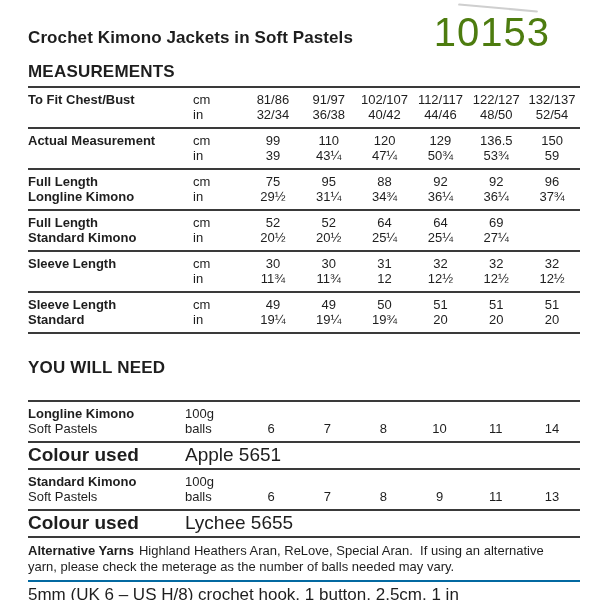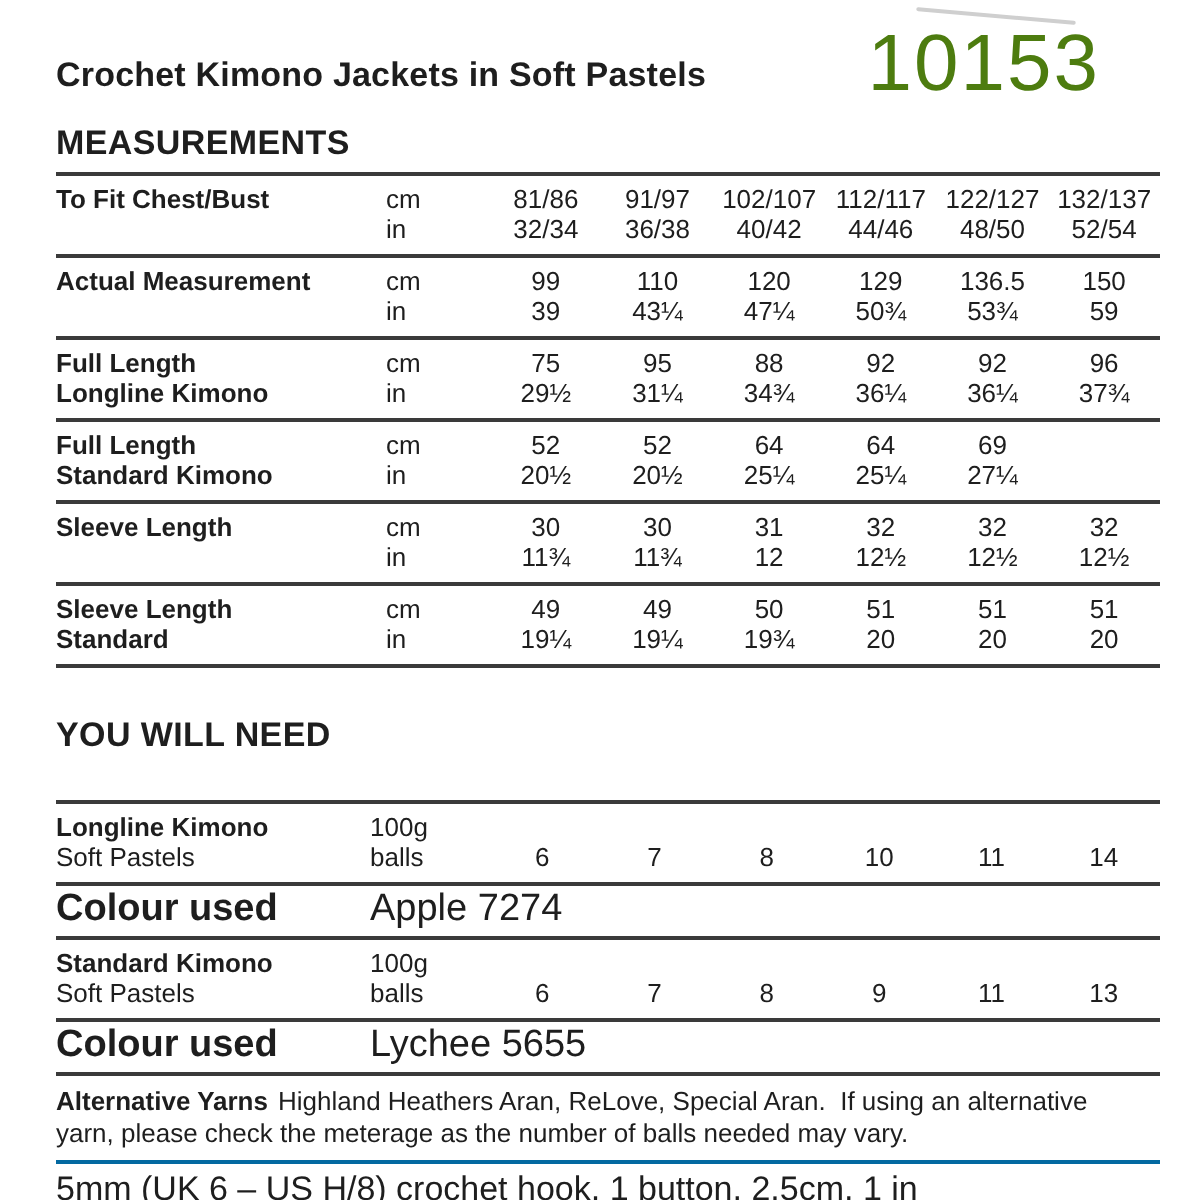"Apple 7274" div { text: 7274 -> 5651 }
